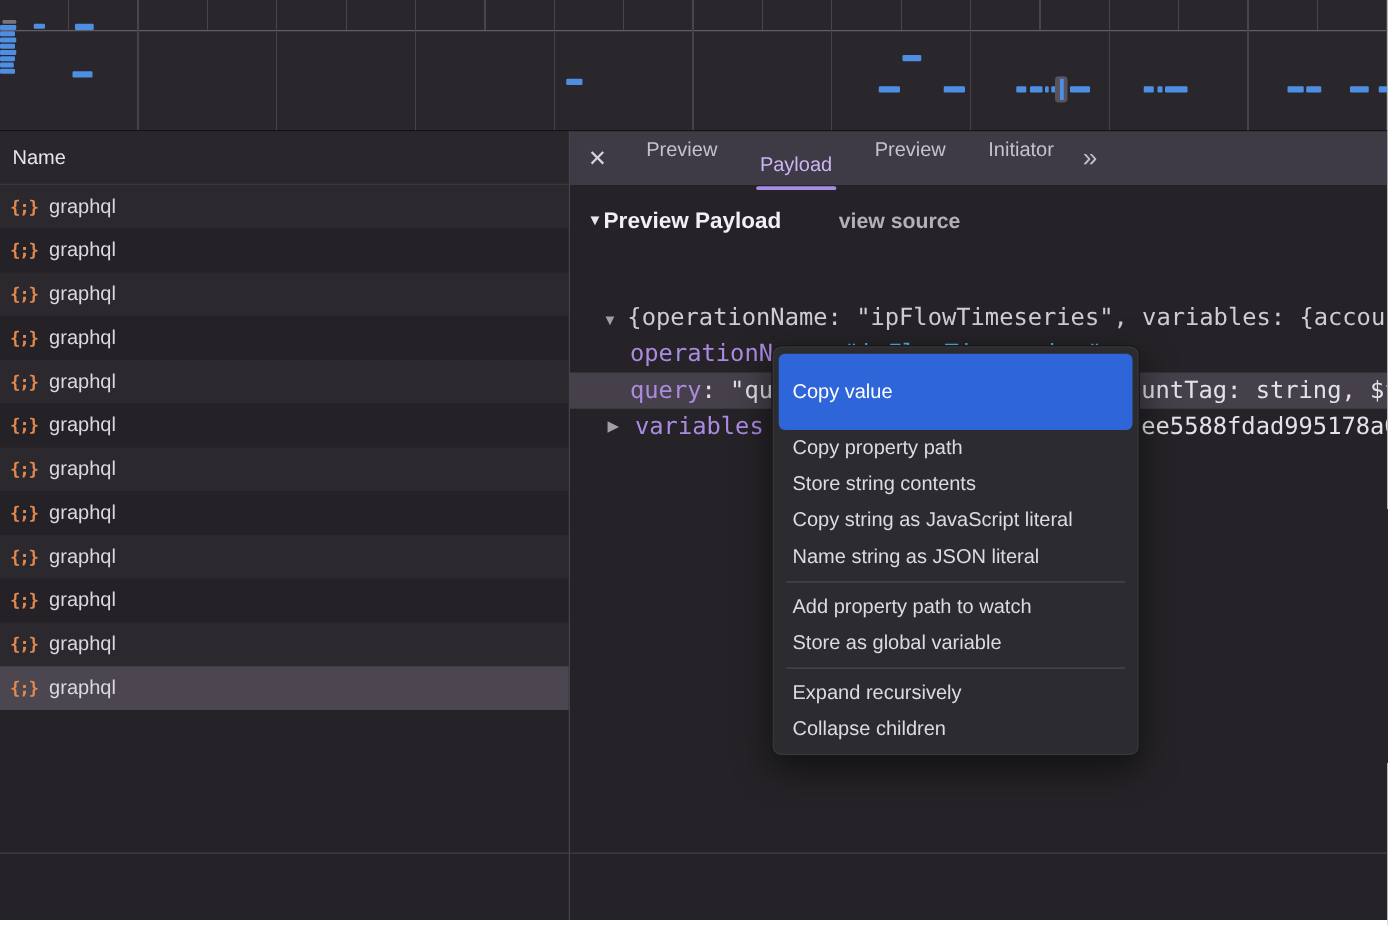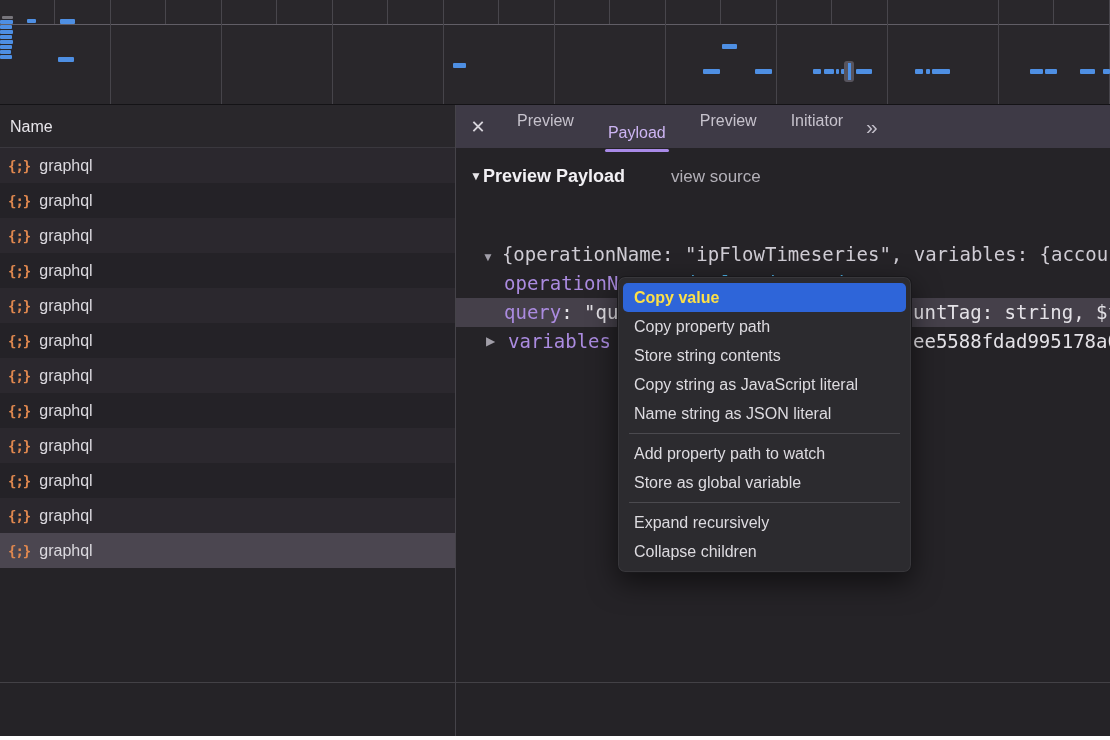"view source" .view-source { font-weight: normal -> bold }
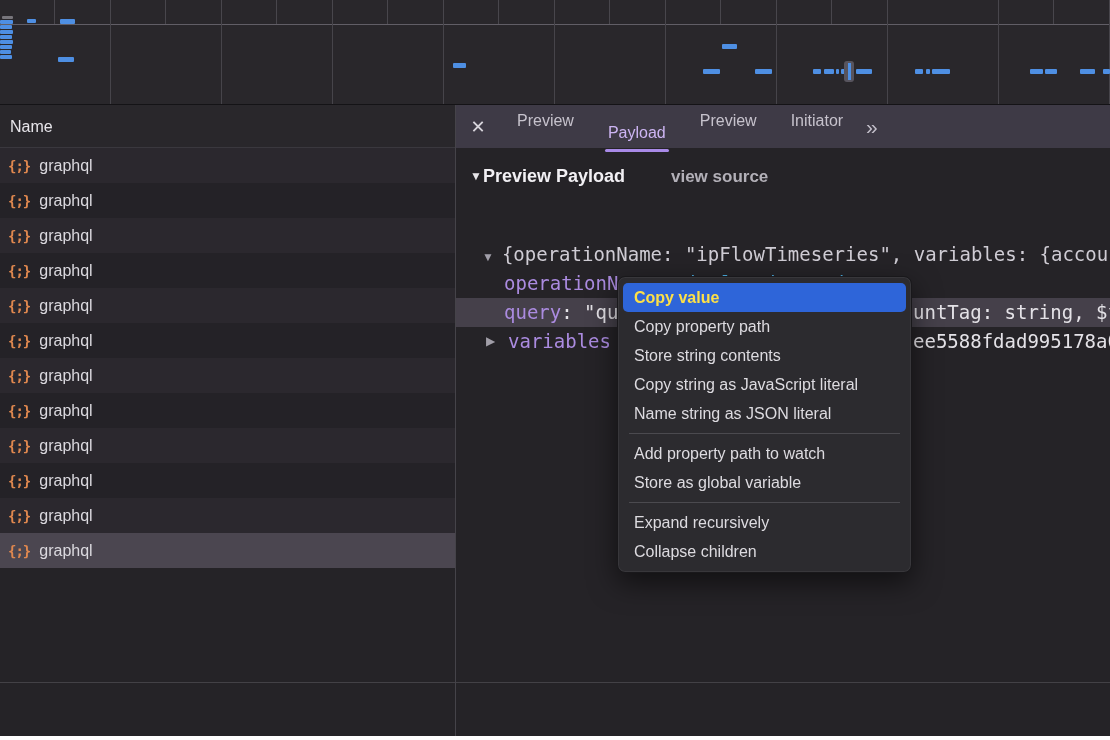"Copy value" .menu-item.highlighted { color: #fde047 -> #ffffff; font-weight: bold -> none; padding: 0 11px -> 16px 11px }
